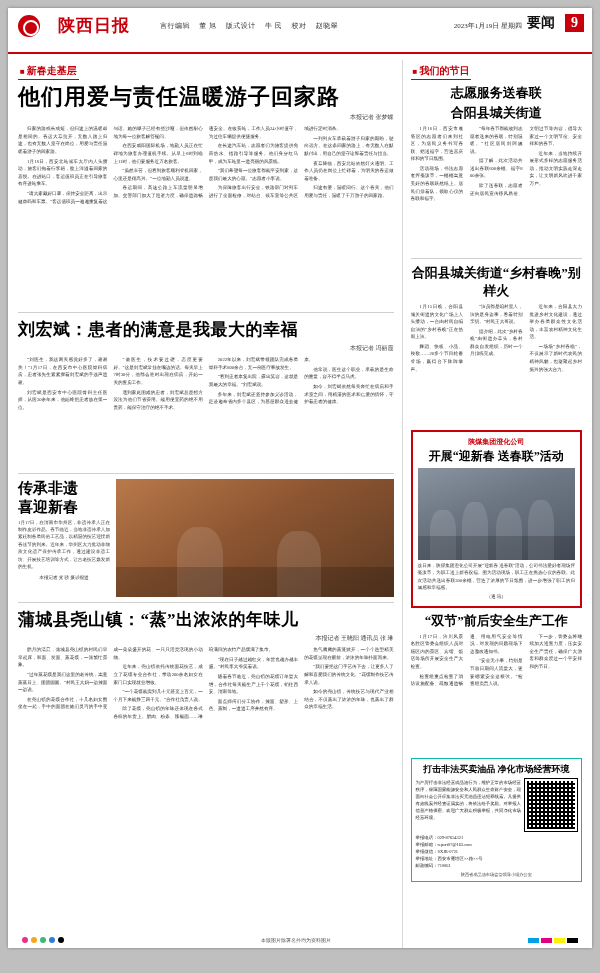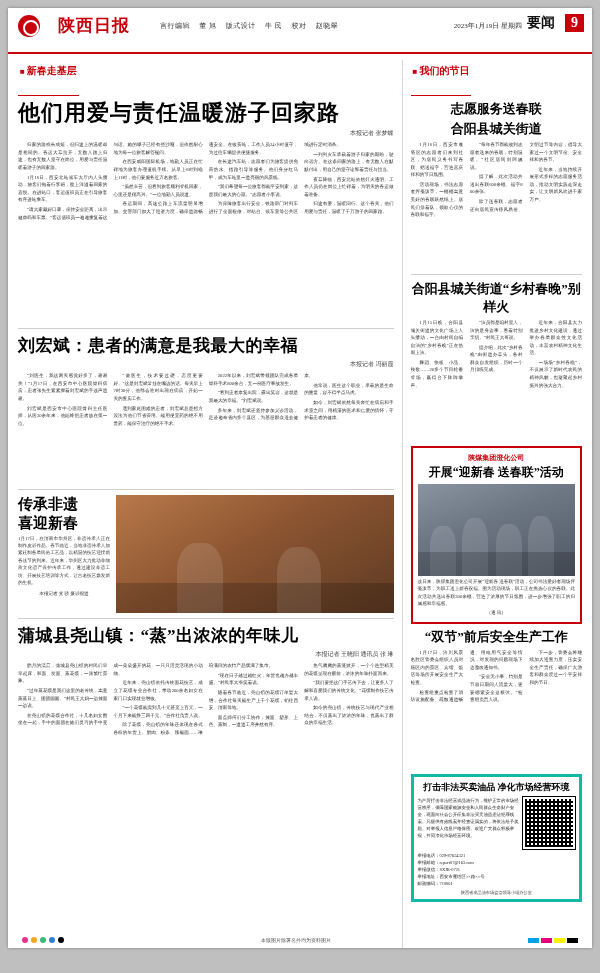"■ 新春走基层" .kicker { padding: 0 2px 17px 2px -> 0 2px 1px 2px }
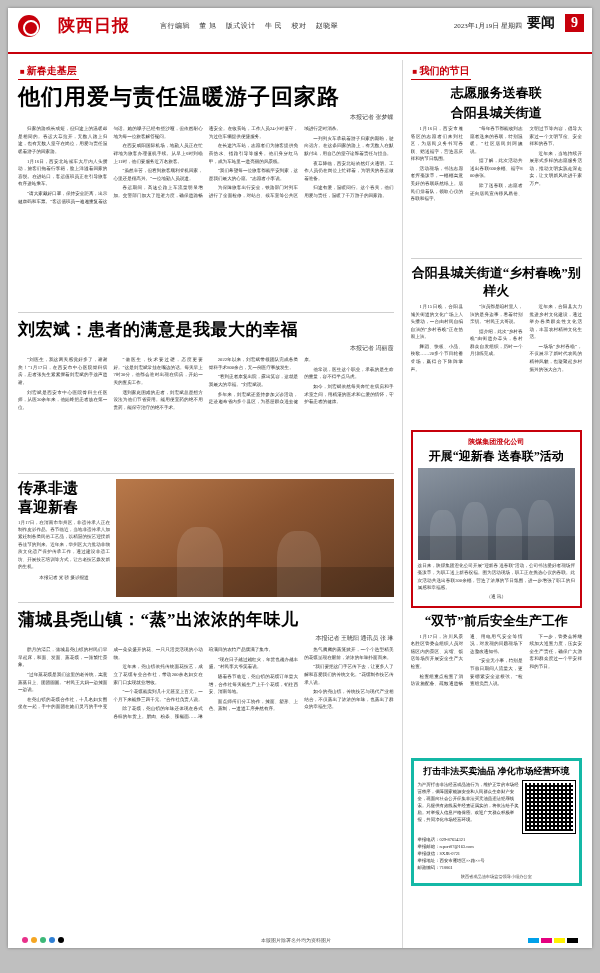"打击非法买卖油品 净化市场经营环境" .ad { border: 3px solid #14b8a6 -> 1px solid #14b8a6 }
